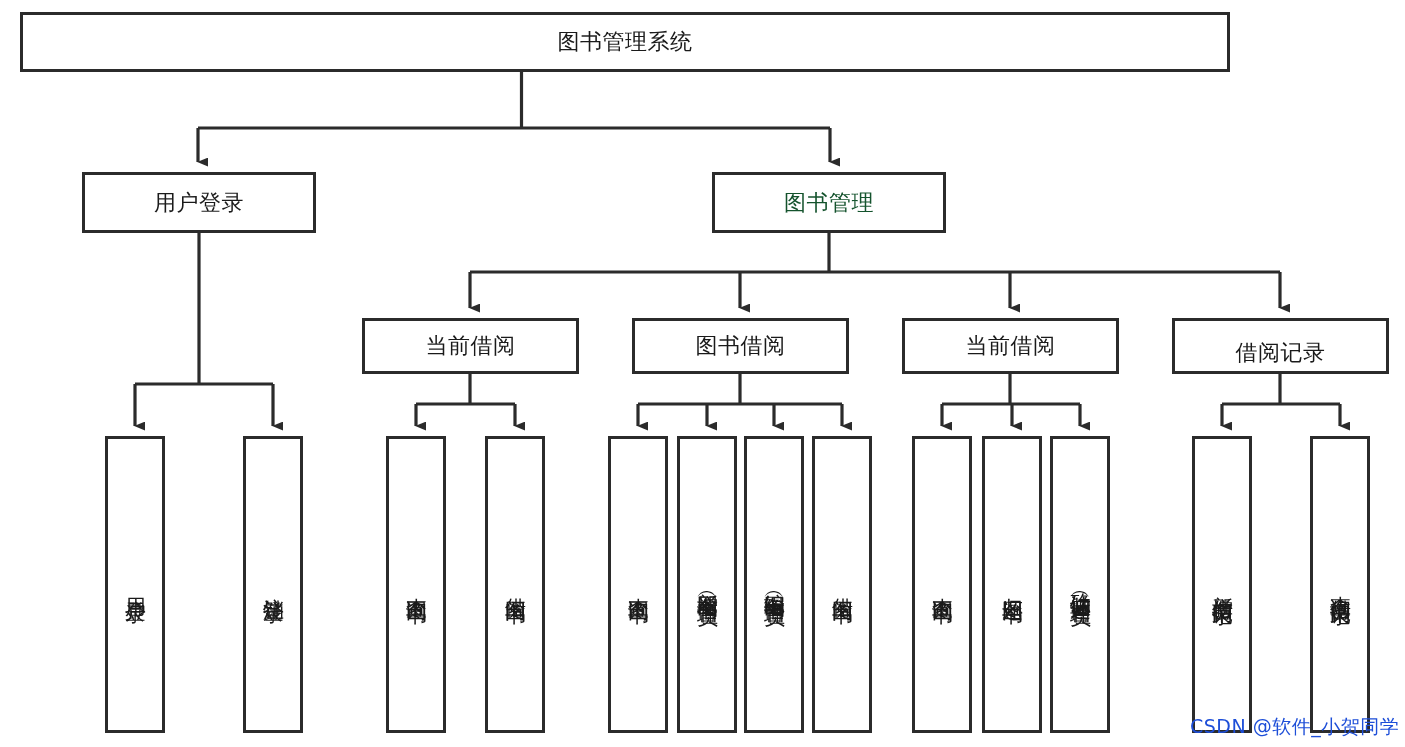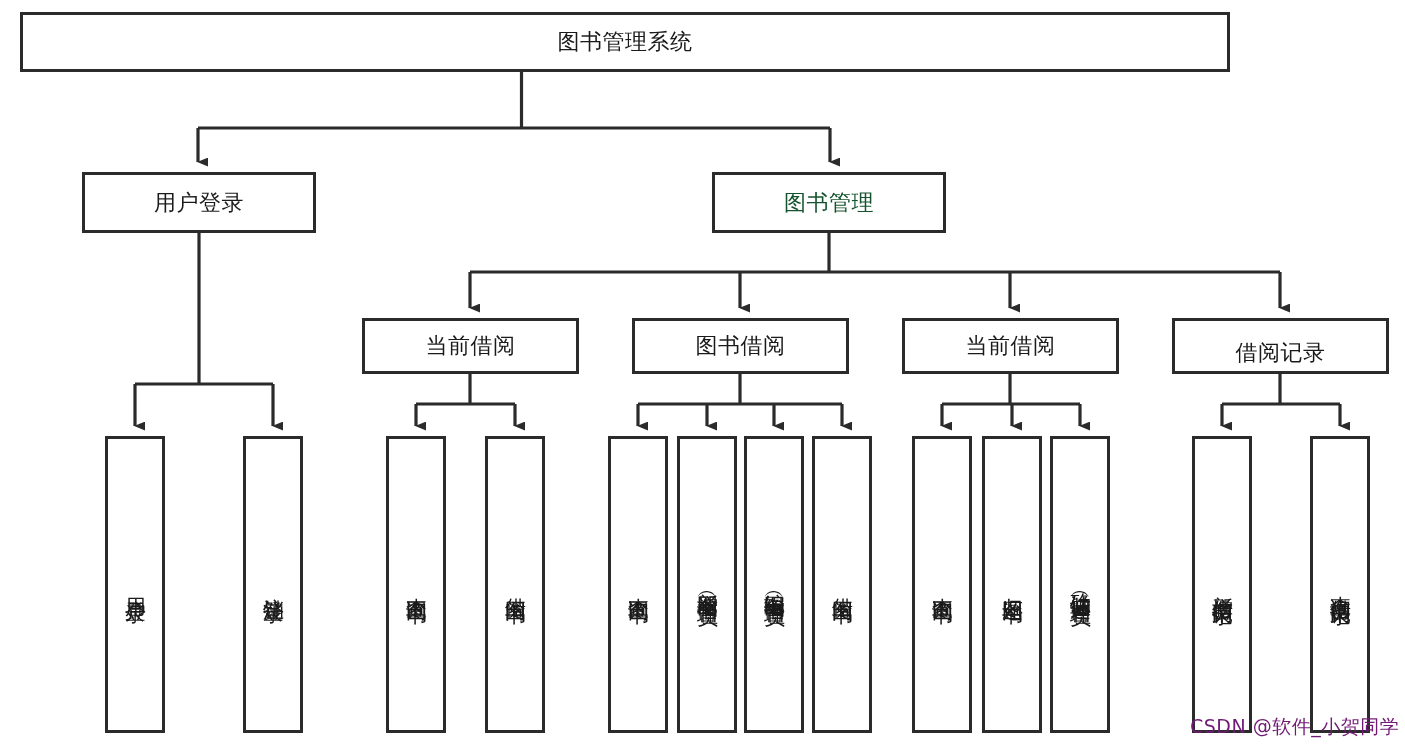"CSDN @软件_小贺同学" div.watermark { color: #701a75 -> #1d4ed8 }
